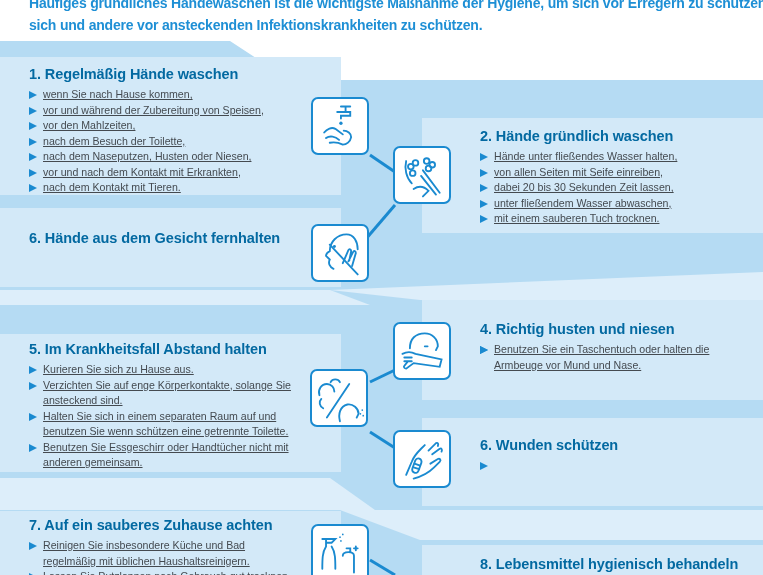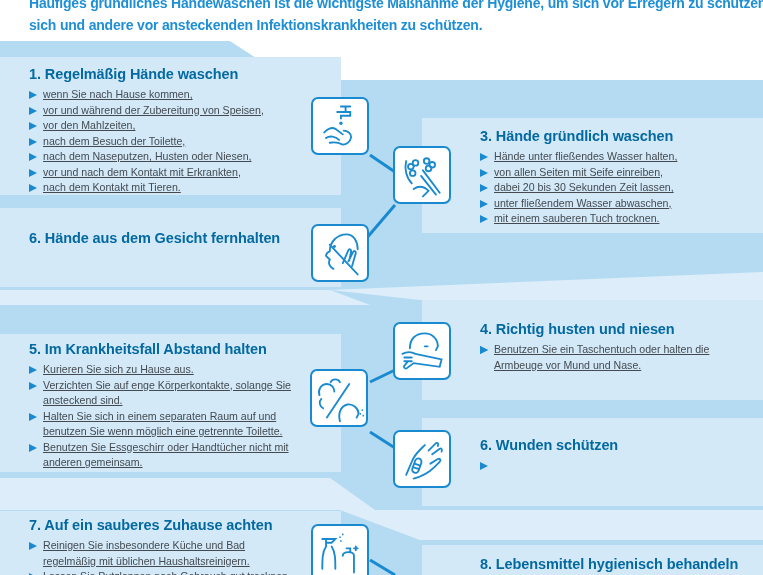"3. Hände gründlich waschen" h2 { text: 3 -> 2 }
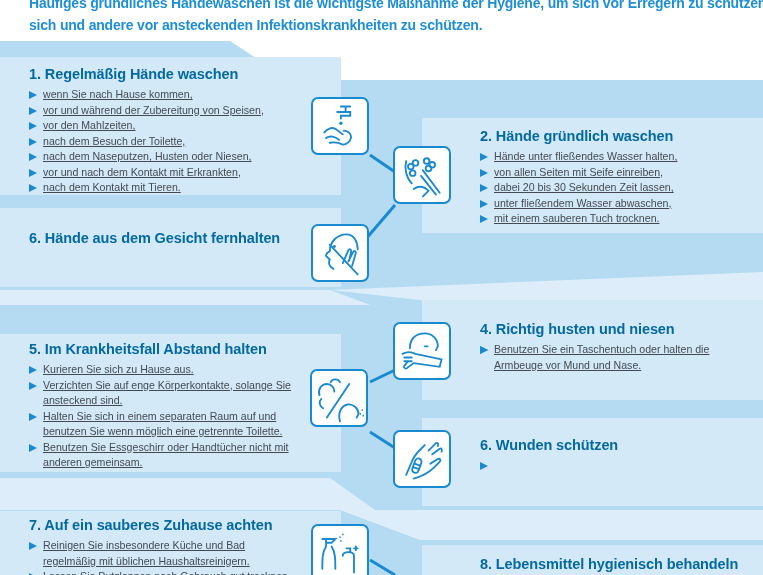"Halten Sie sich in einem" span { text: möglich -> schützen }
